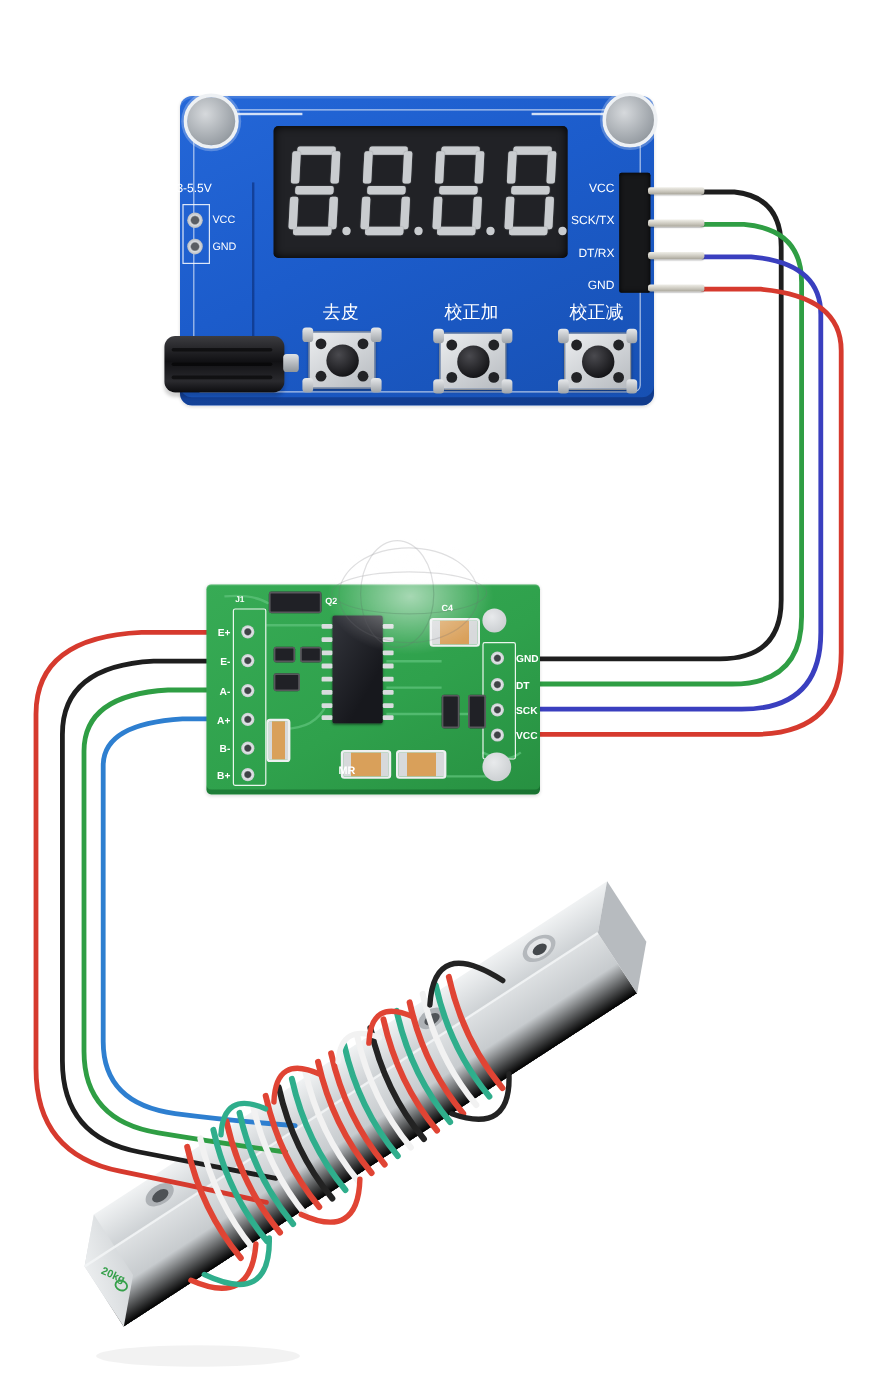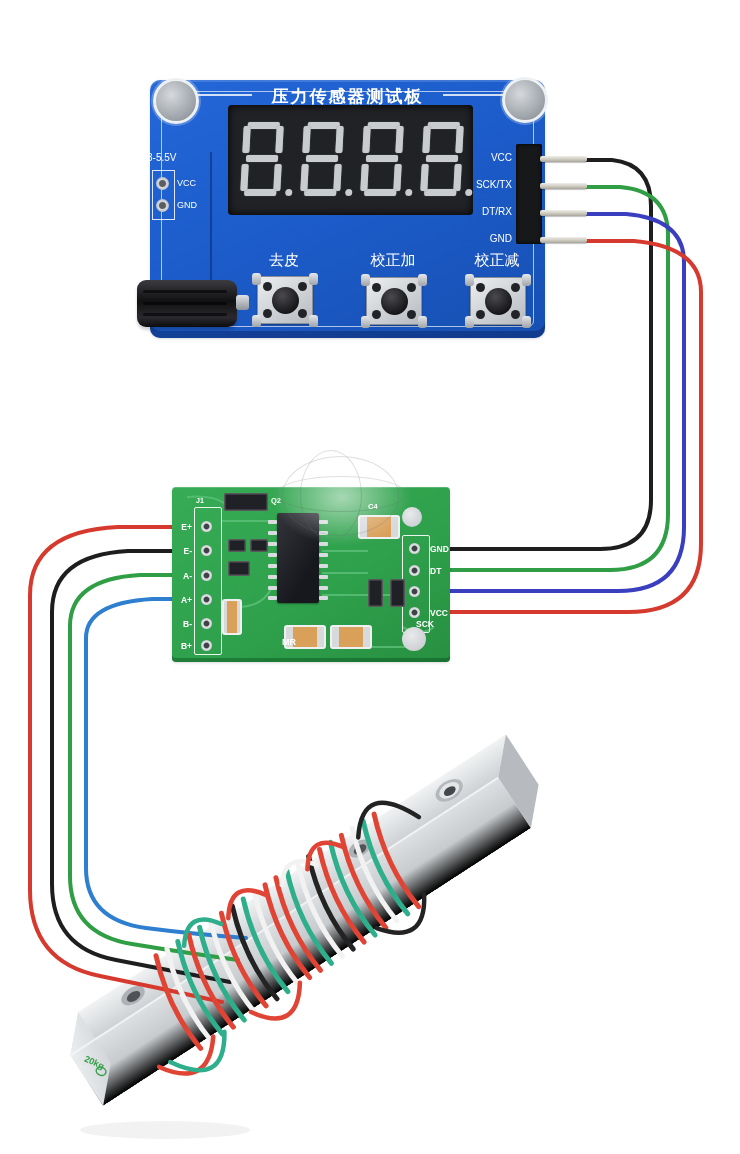"压力传感器测试板" div { html: <div>压力传感器测试板</div> -> none }
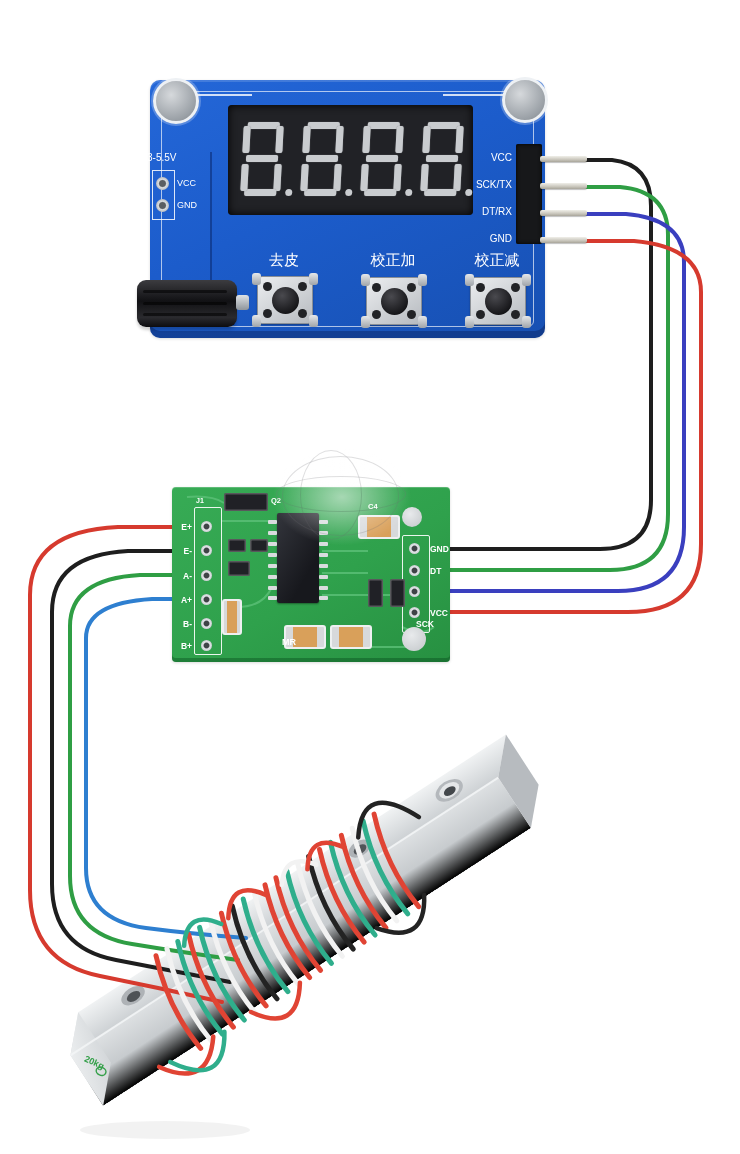"SCK" div.glabel { left: 244px -> 258px; margin-top: 32px -> none }
